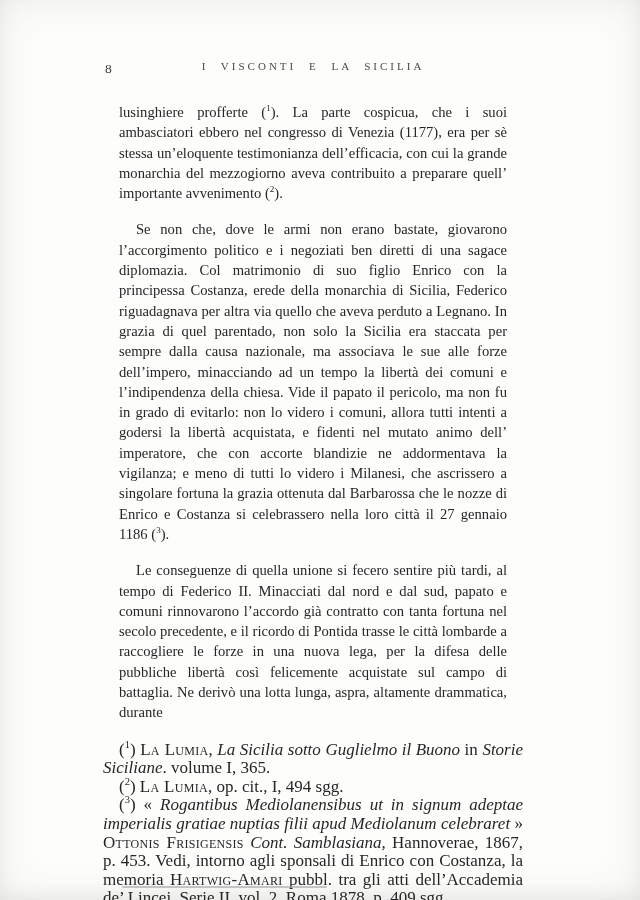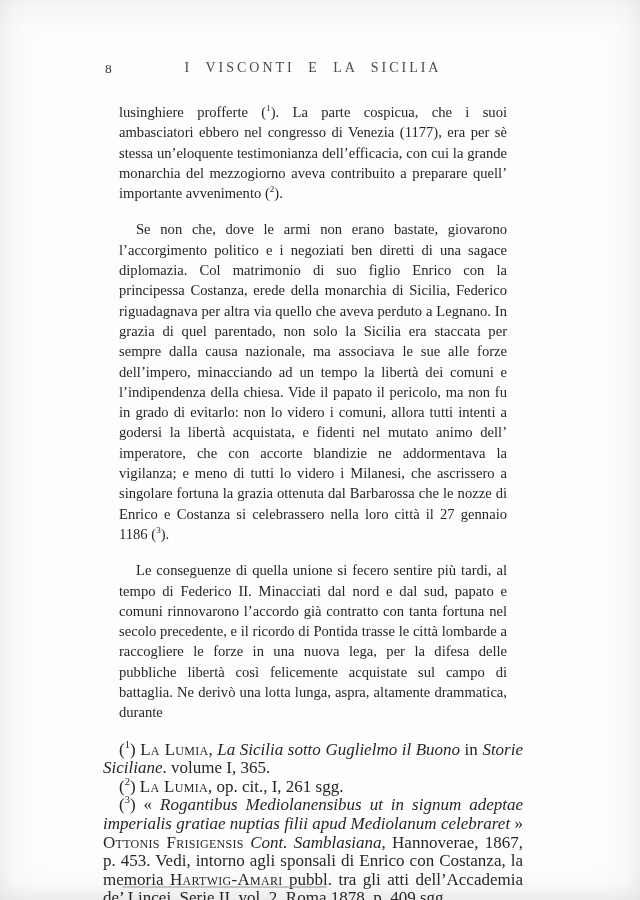"I VISCONTI E LA SICILIA" .running-title { font-size: 14px -> 11px }
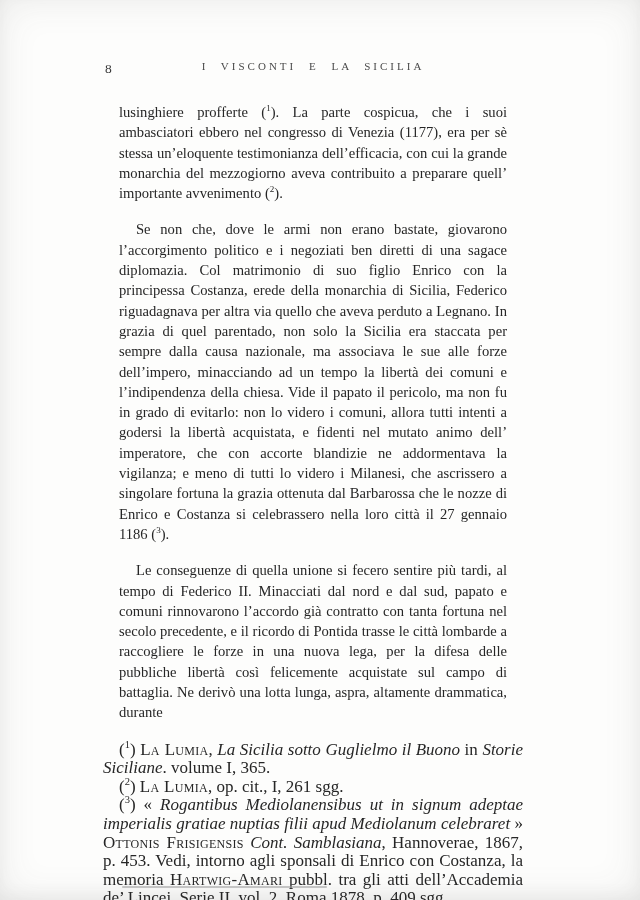", op. cit., I, 261" span.run { text: 261 -> 494 }
